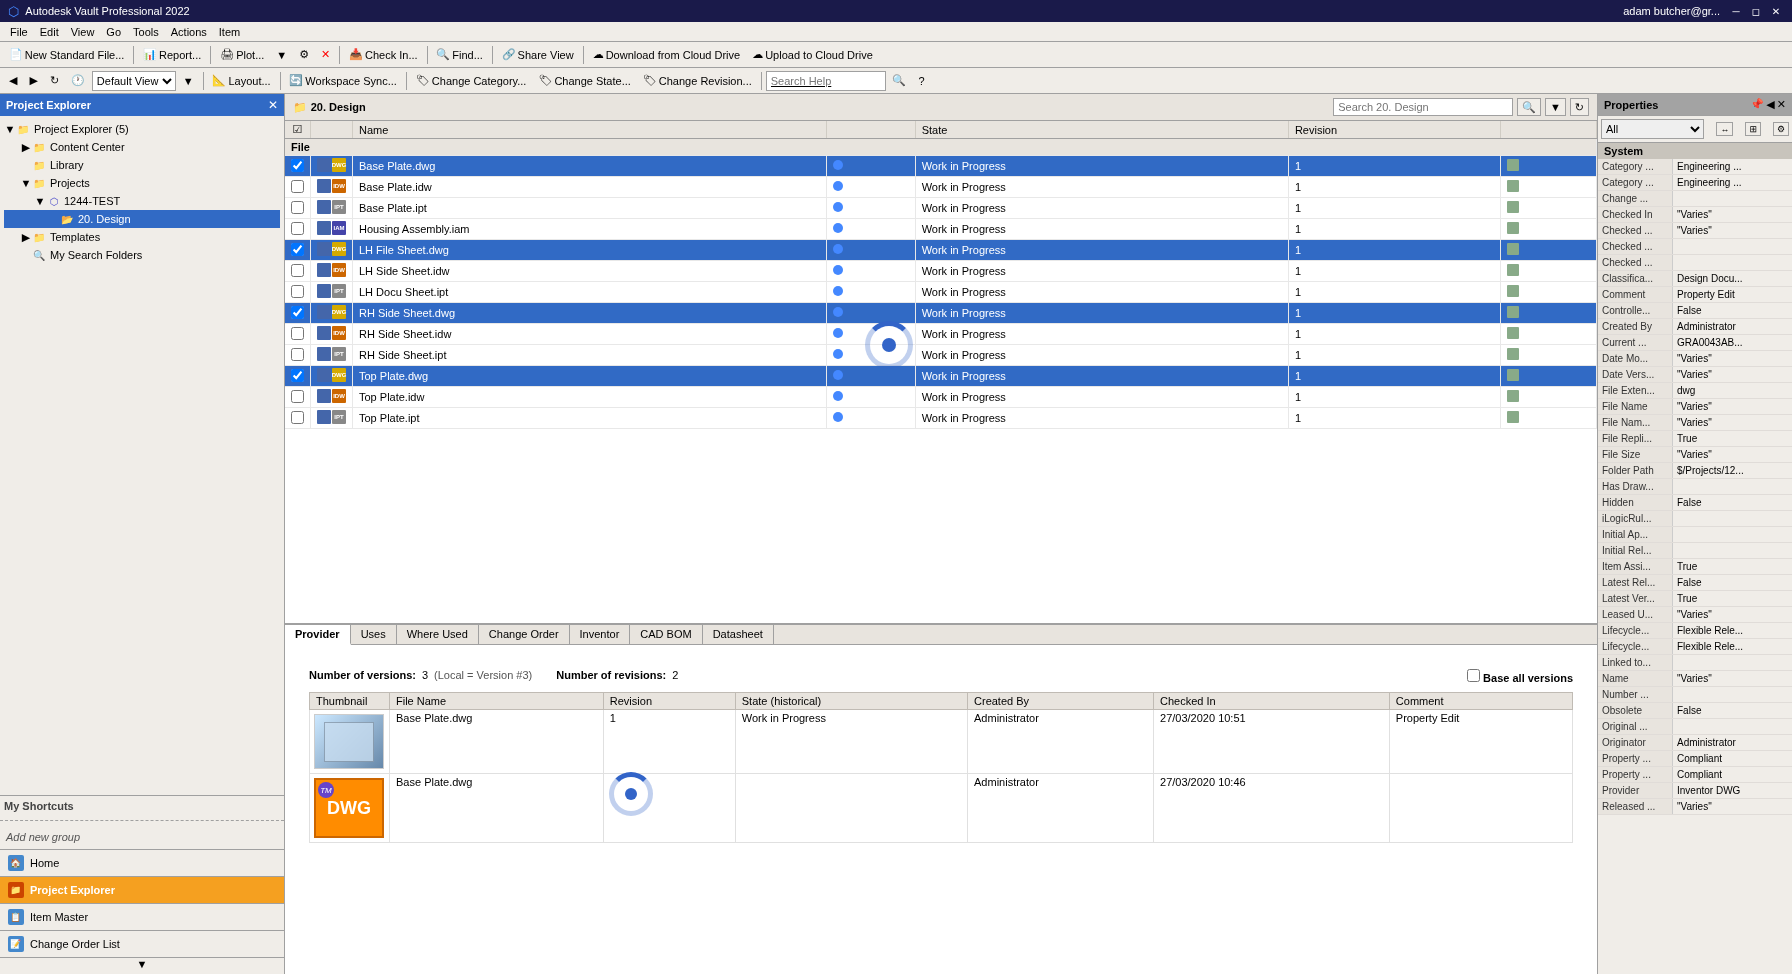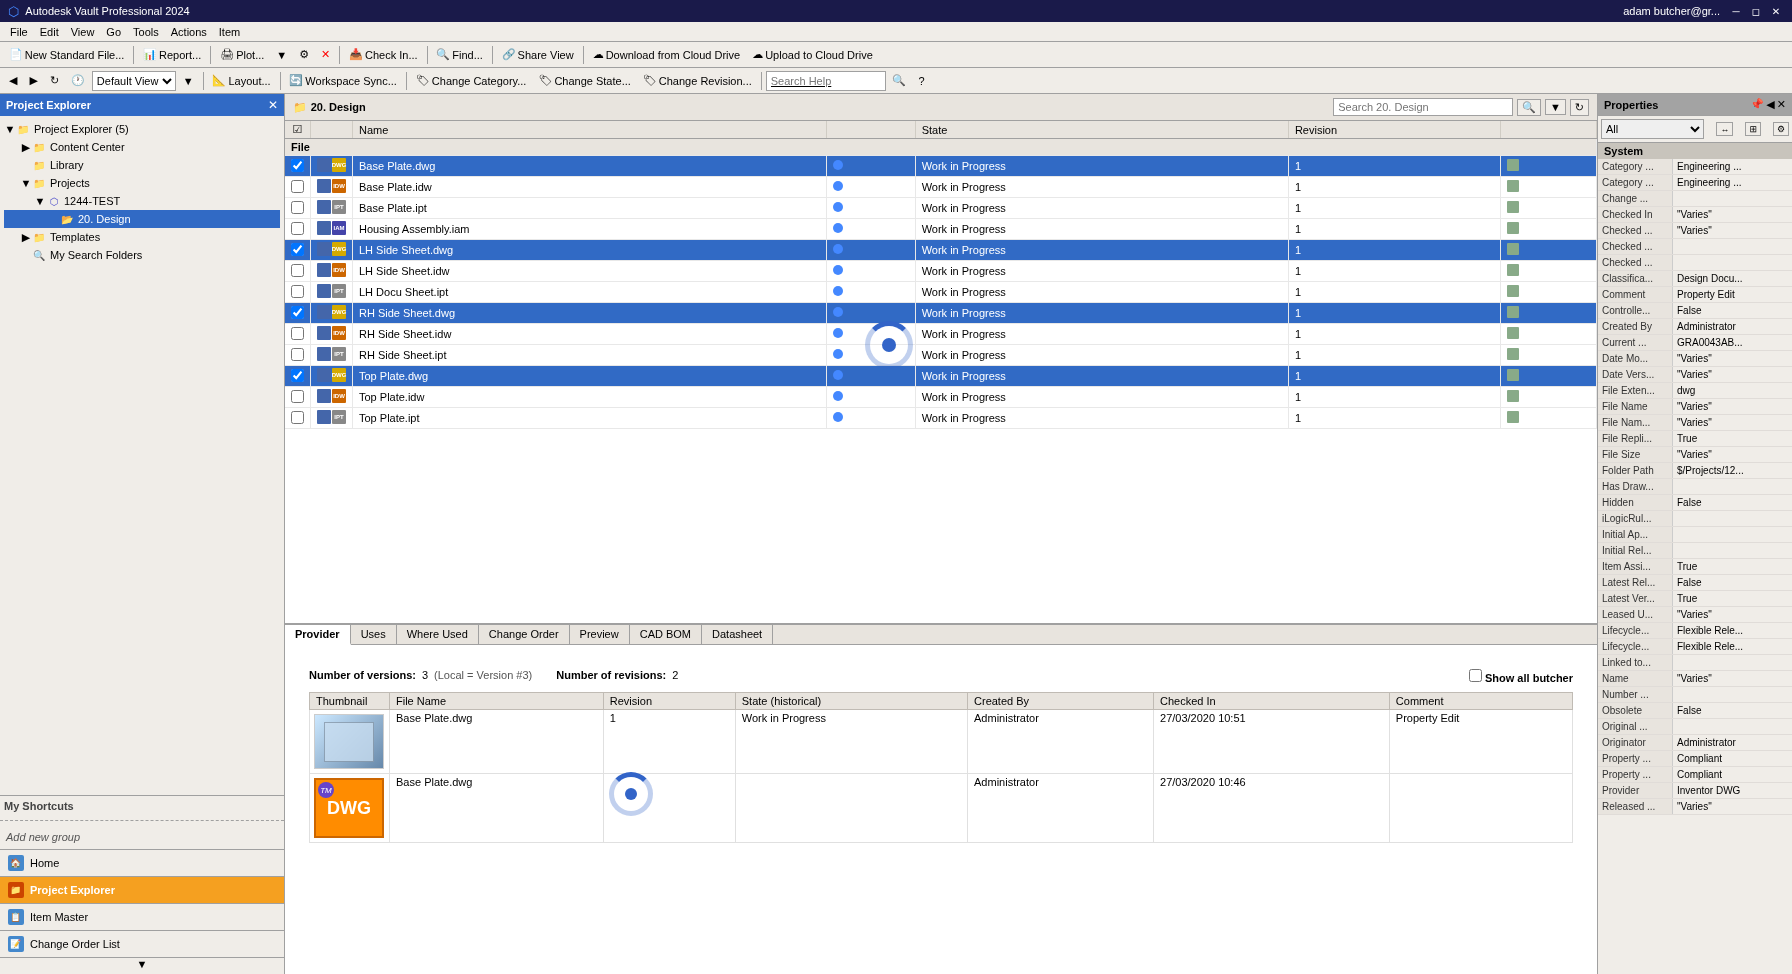"Autodesk Vault Professional 2024" span { text: 2024 -> 2022 }
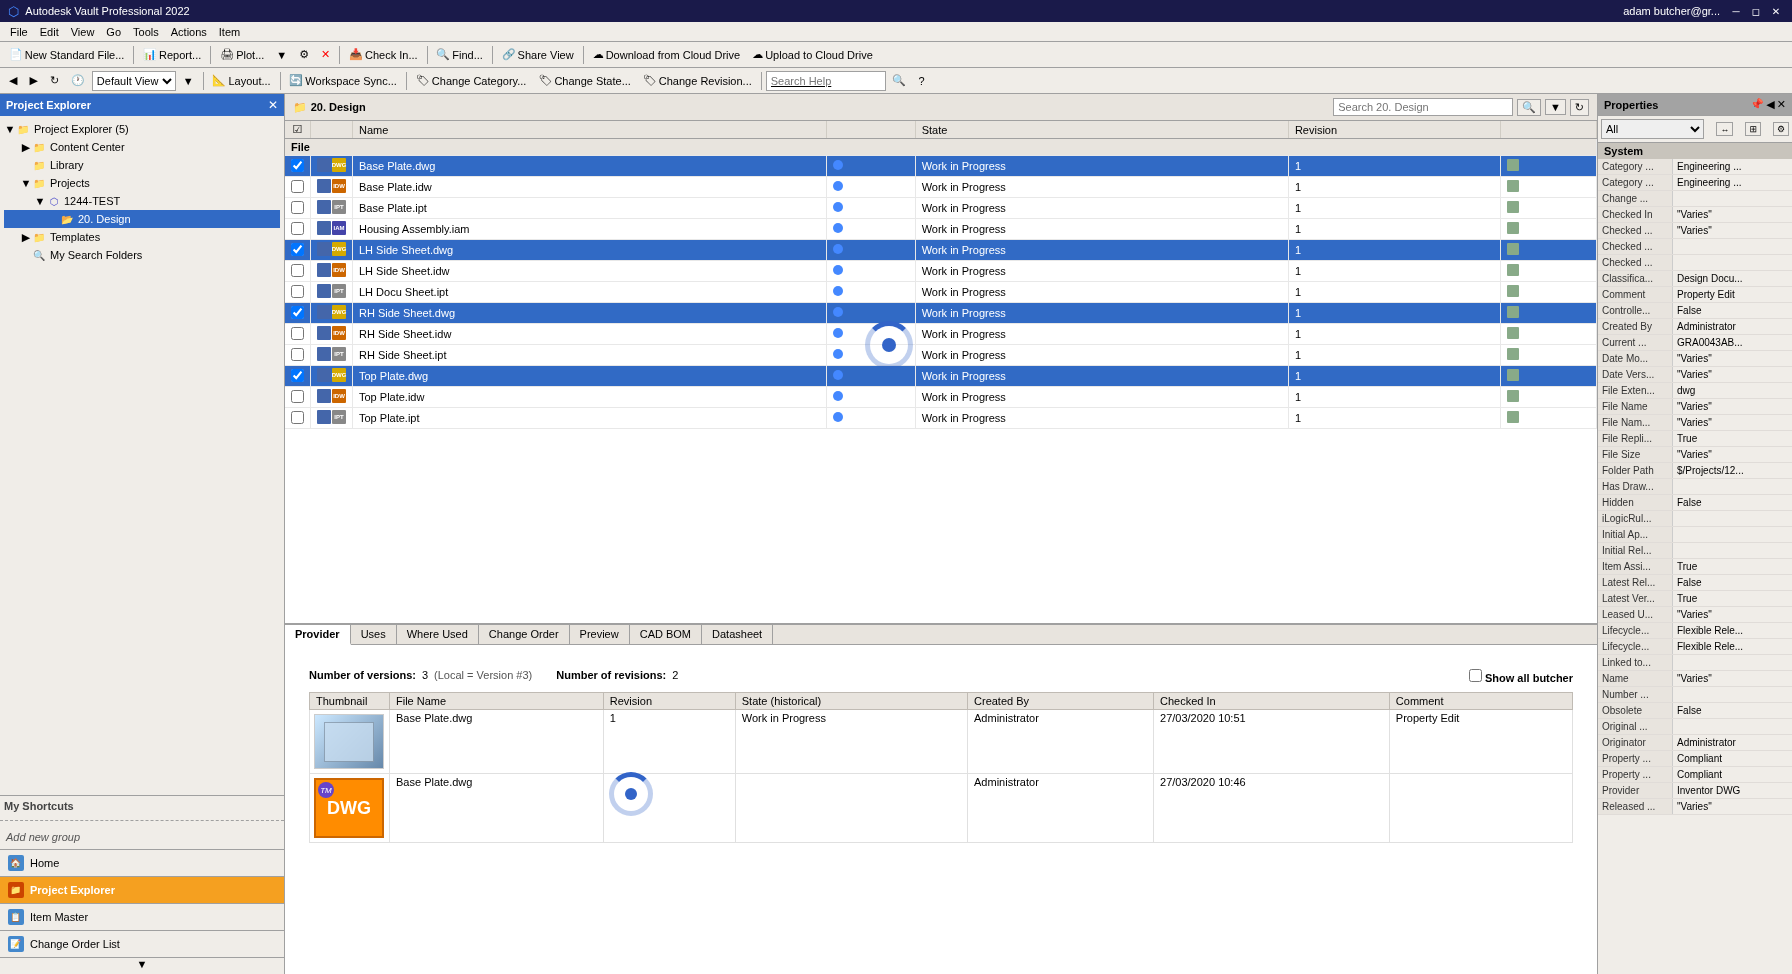"Search 20. Design" #content-header .search-box { align-items: center -> none }
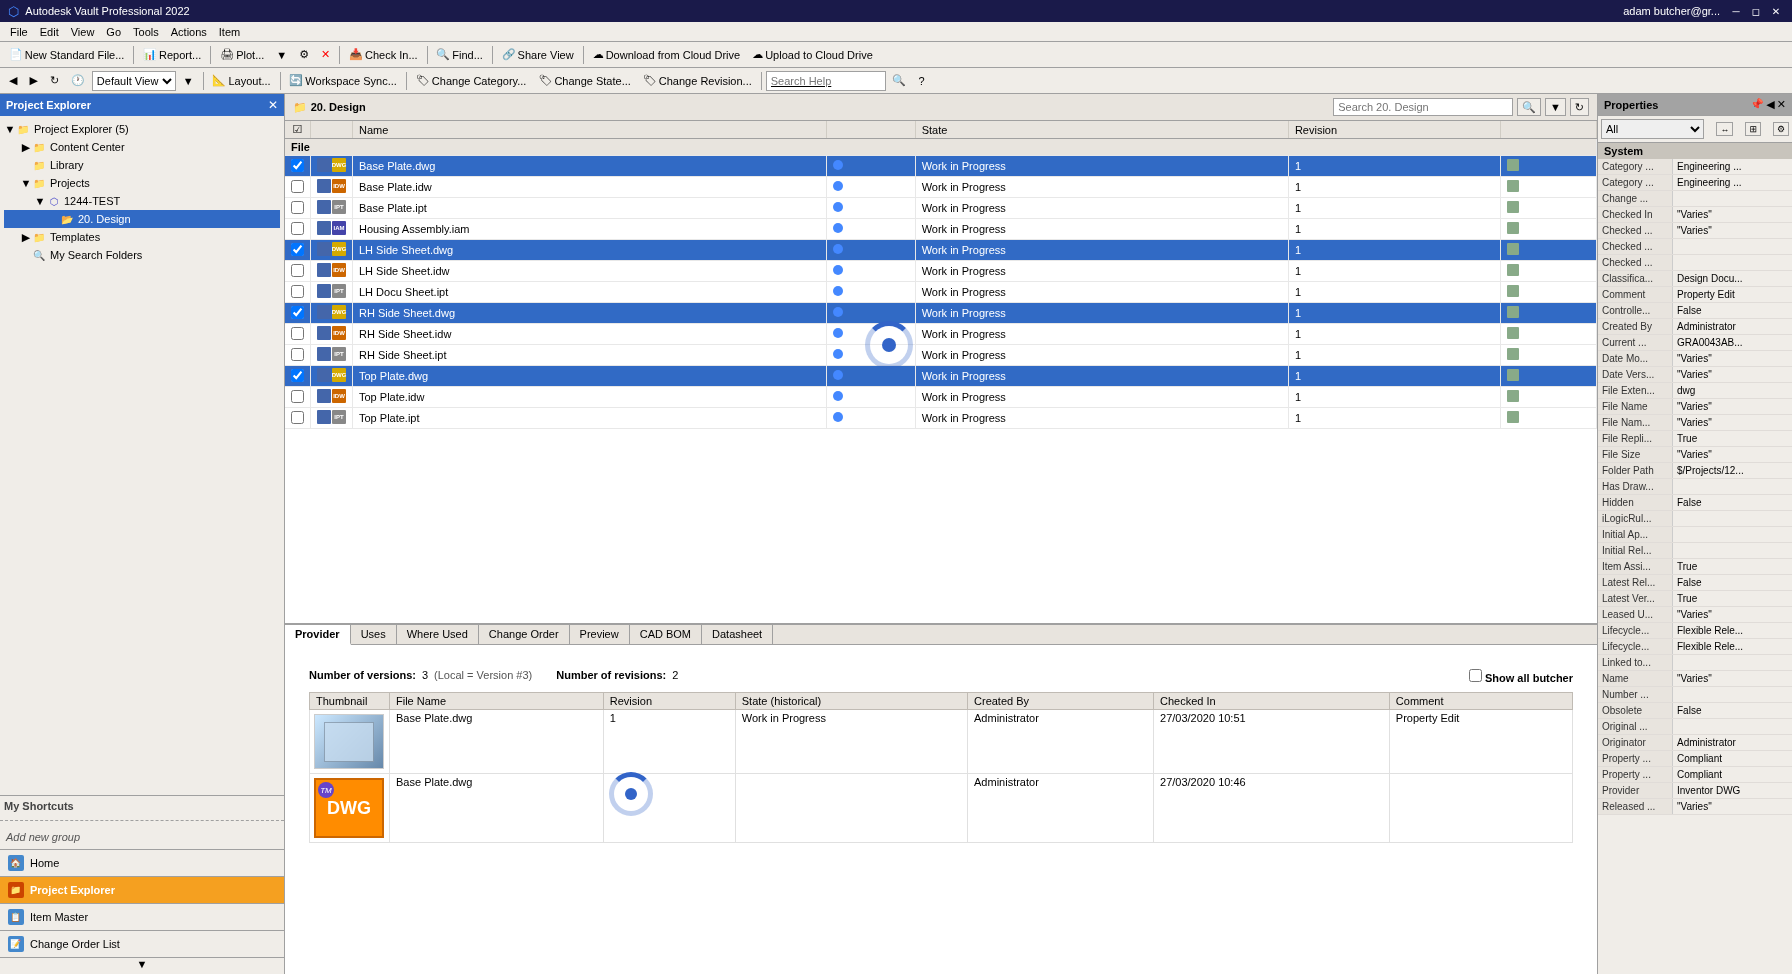"LH Side Sheet.dwg" td { text: Side -> File }
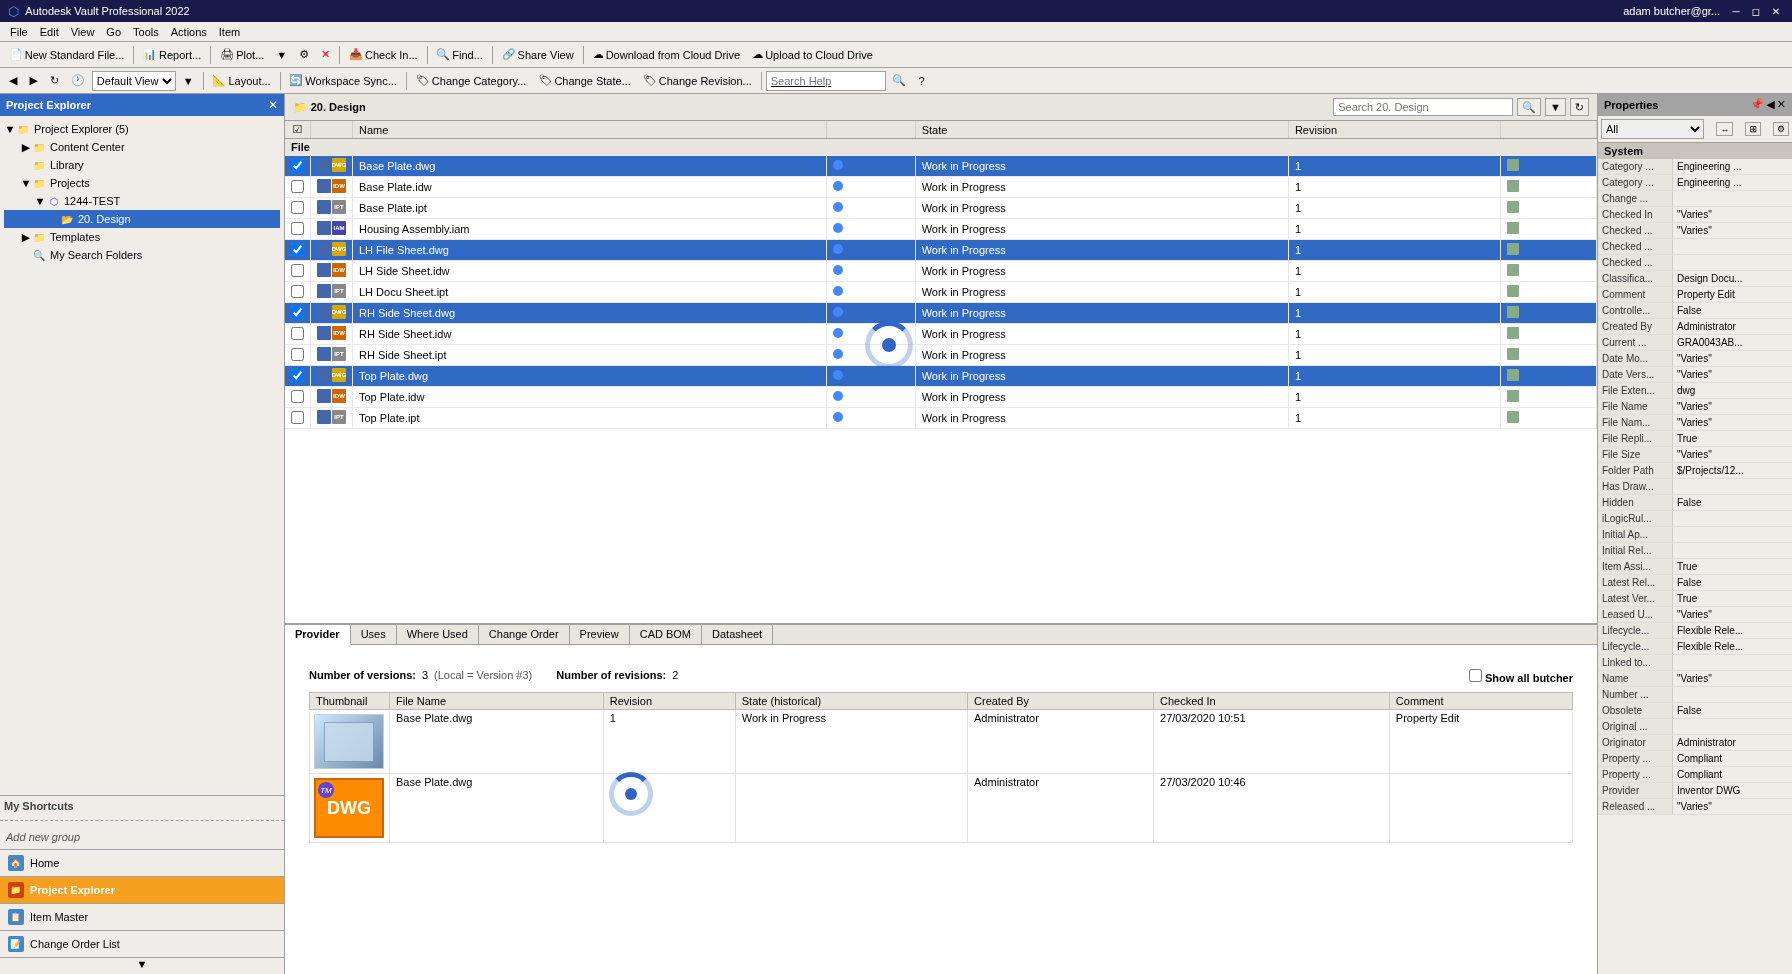"Preview" div.tab { text: Preview -> Inventor }
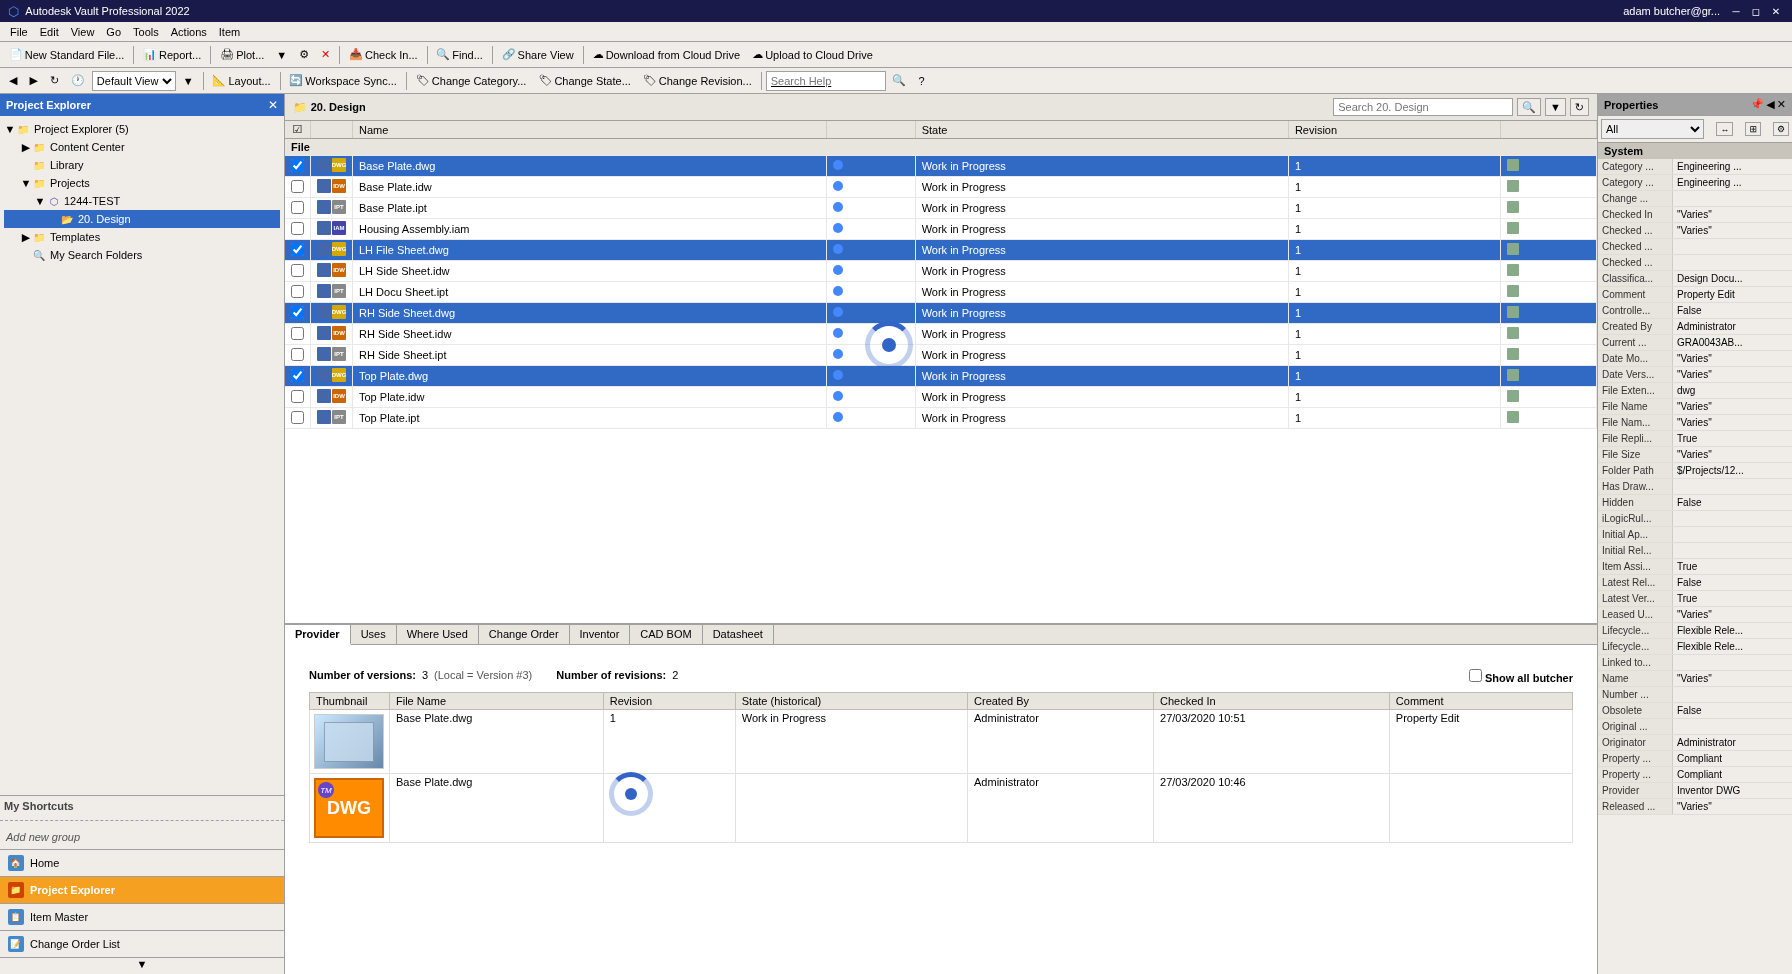"Show all butcher" label { text: Show all butcher -> Base all versions }
